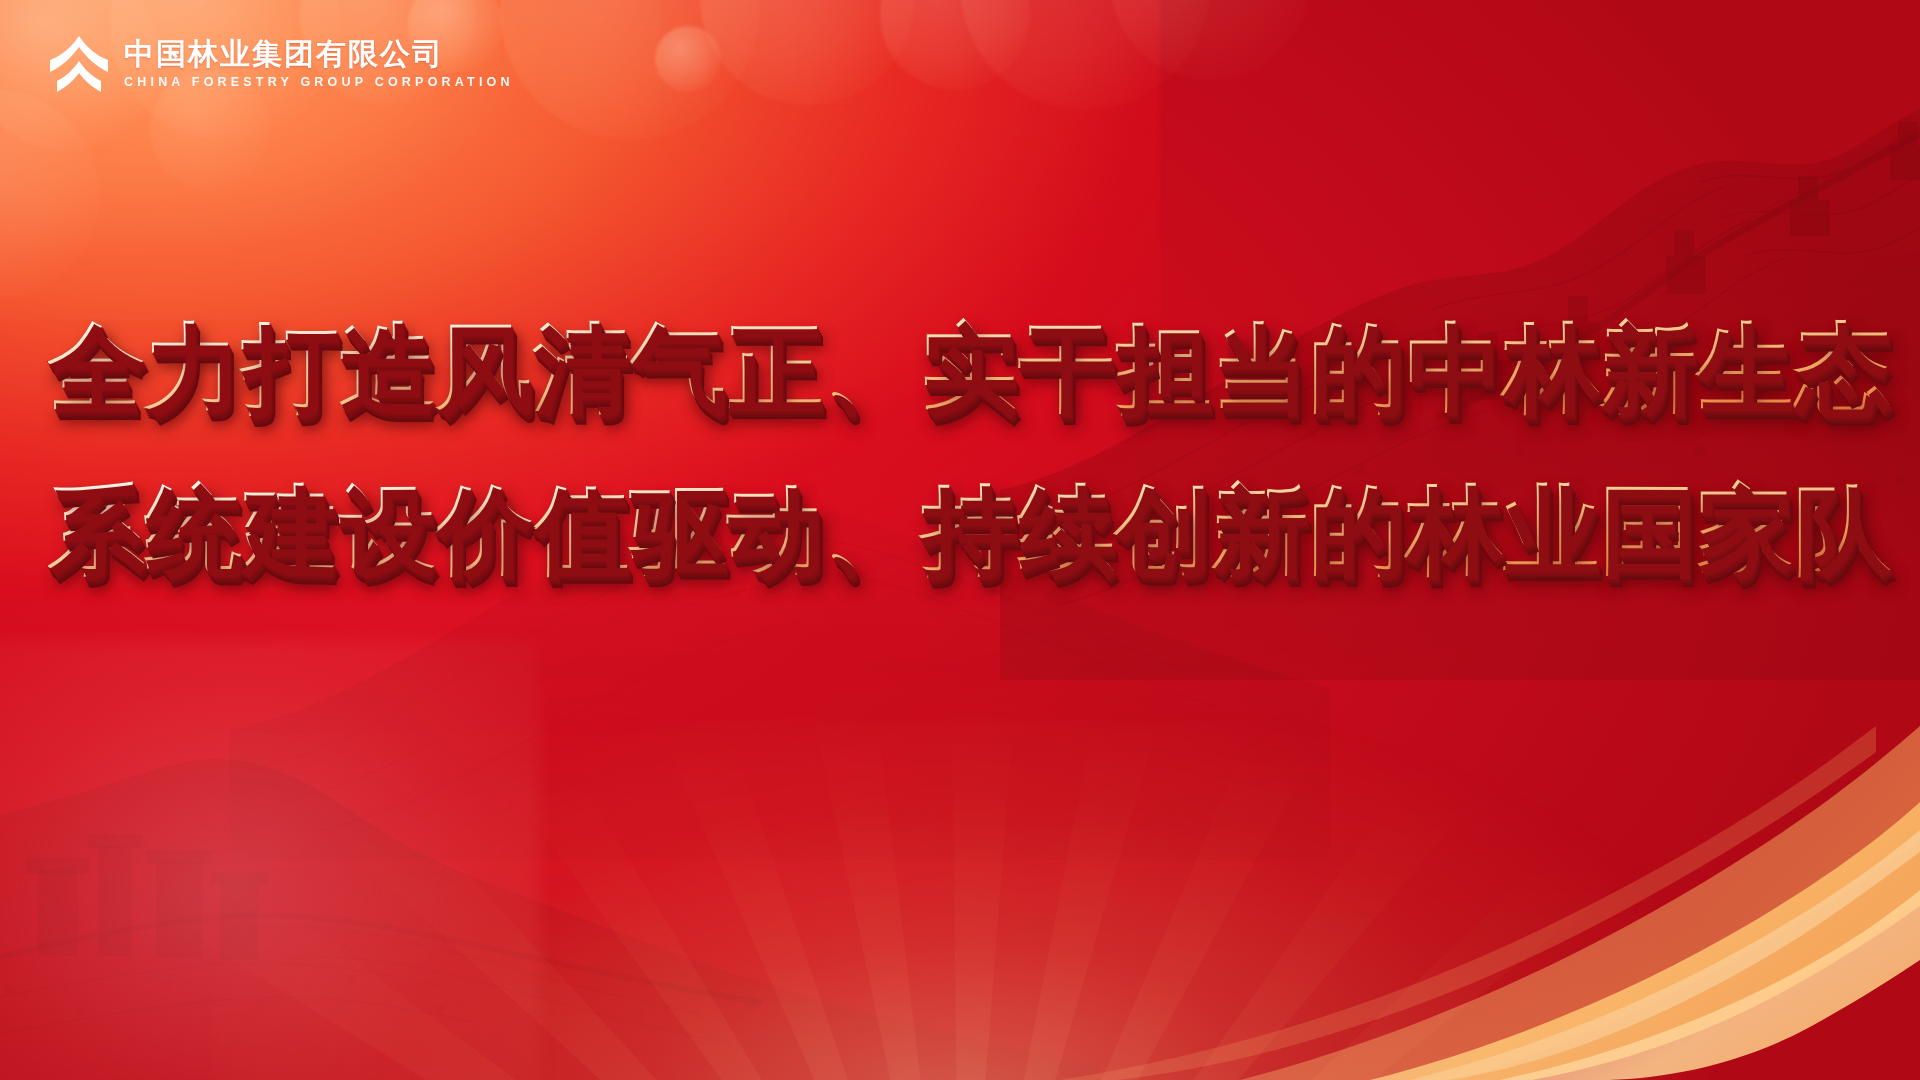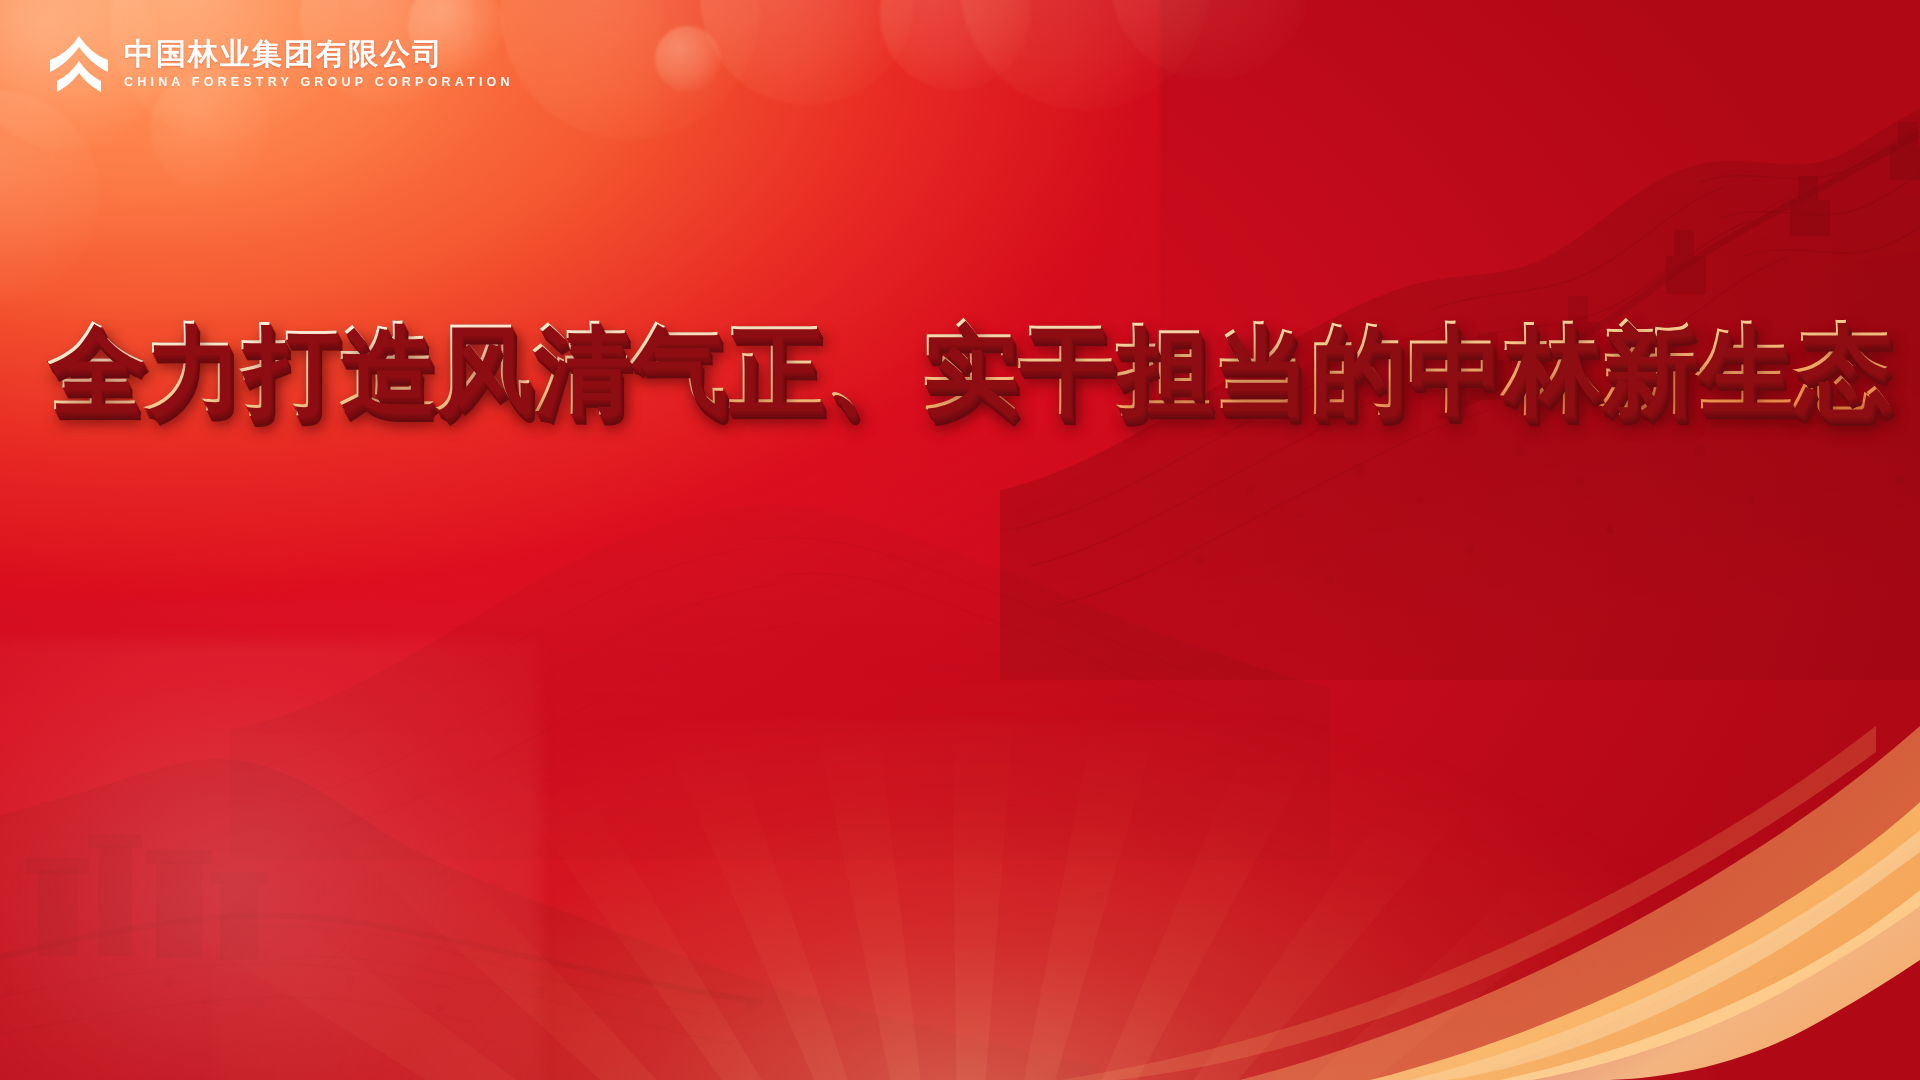"系统建设价值驱动、持续创新的林业国家队" div.hl-wrap { html: none -> <div> <div>系统建设价值驱动、持续创新的林业国家队</div> <div><span>系统建设价值驱动、持续创新的林业国家队</span></div> </div> }
